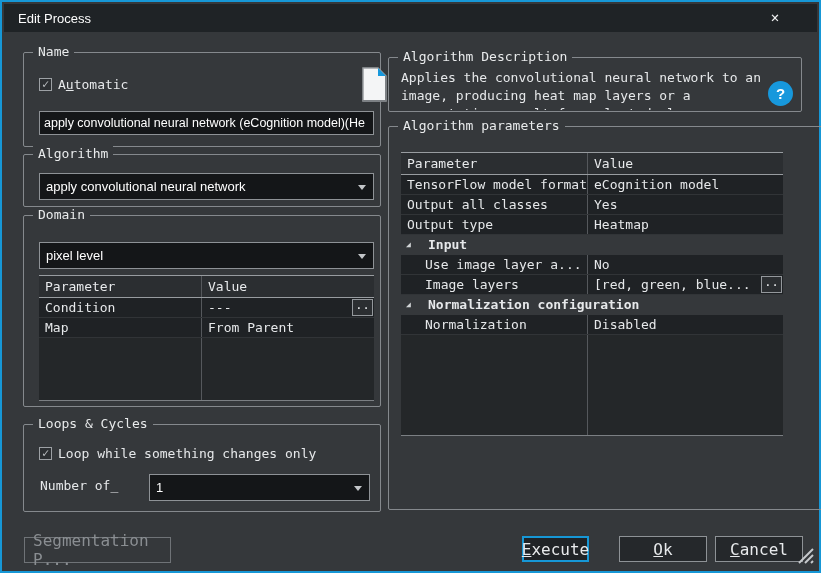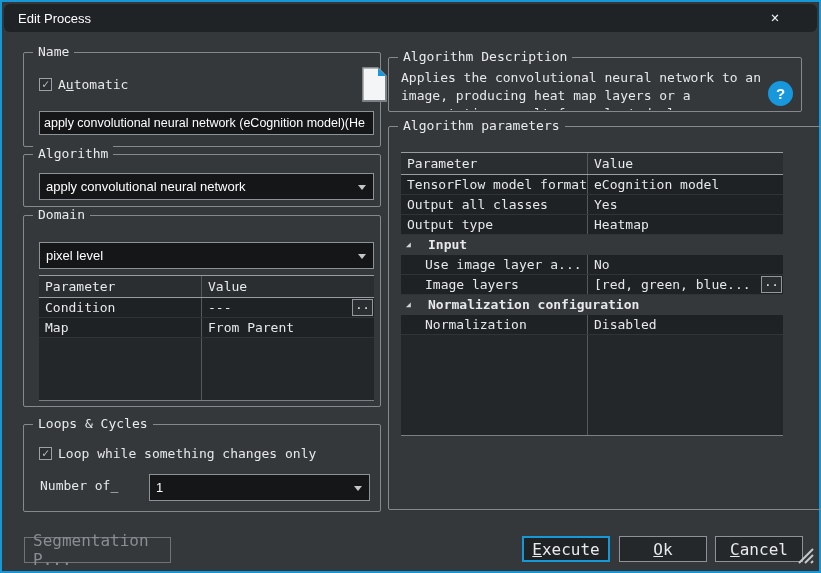"Edit Process" .titlebar { border-radius: 6px -> none }
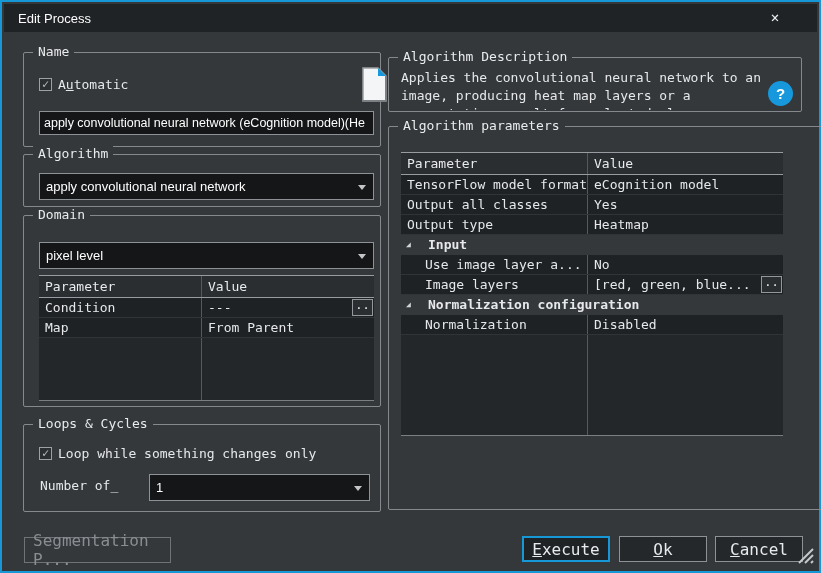"Execute" div.btn { width: 88px -> 67px }
